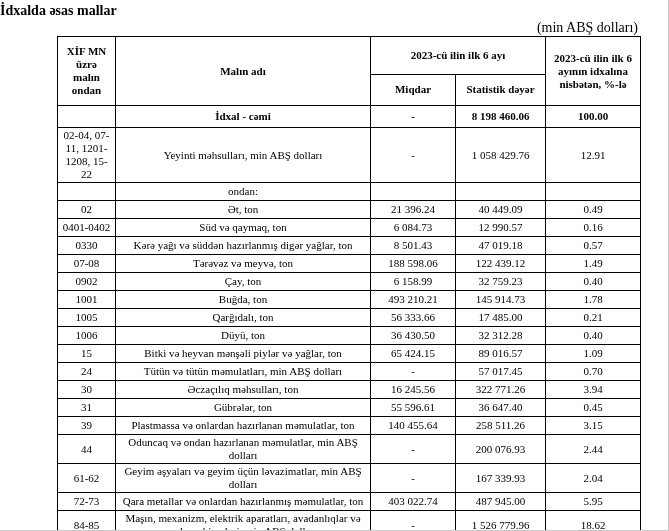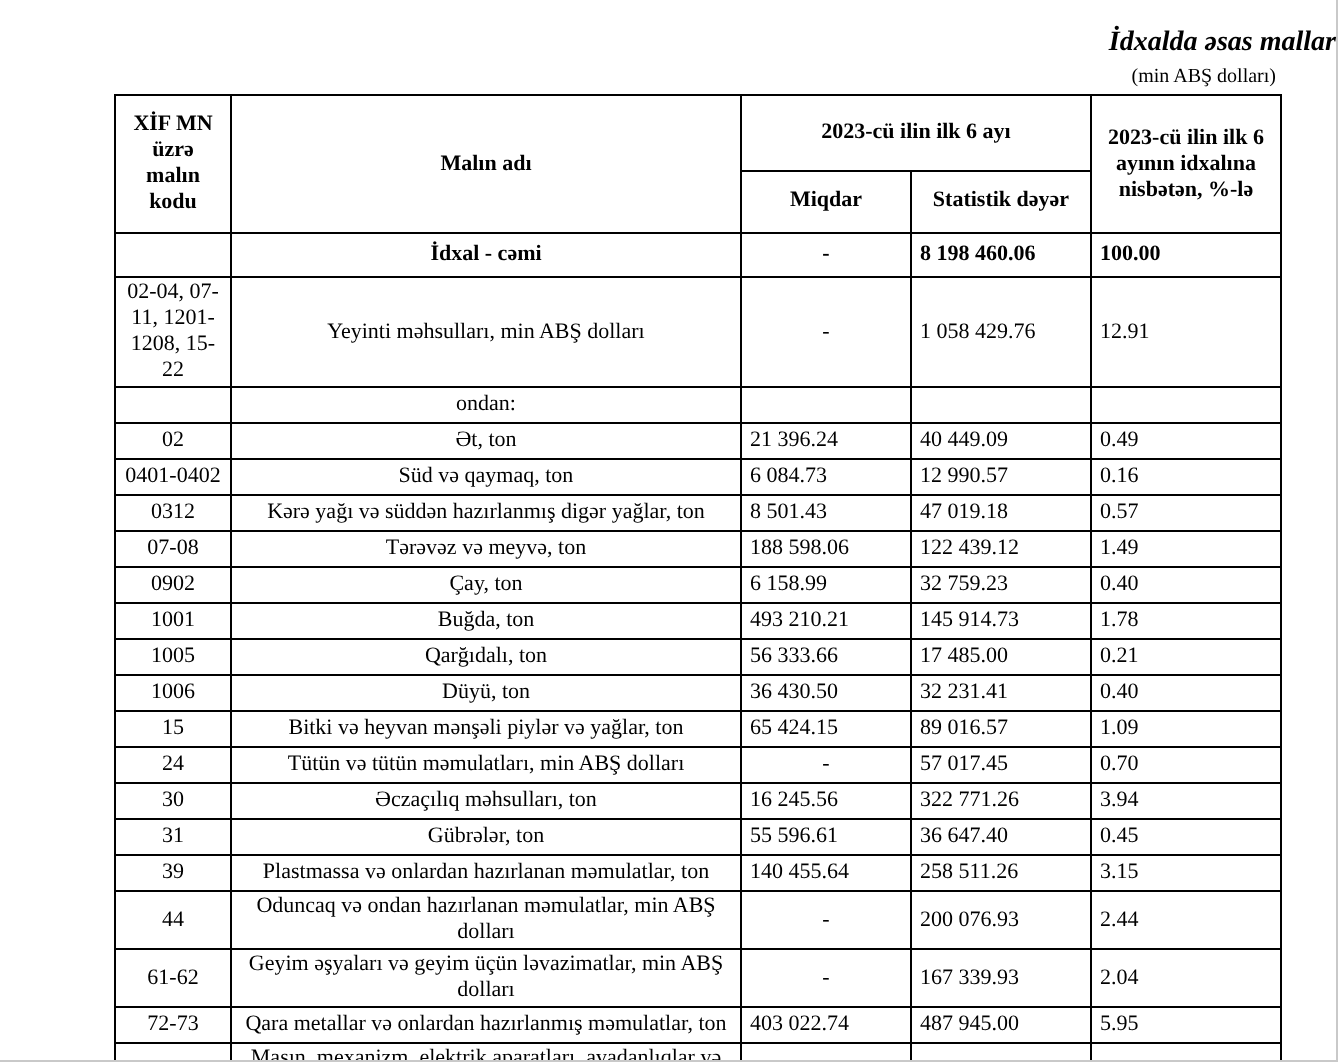"İdxalda əsas mallar" .page-title { font-style: italic -> none; padding-top: 14px -> 3px; text-align: right -> left }
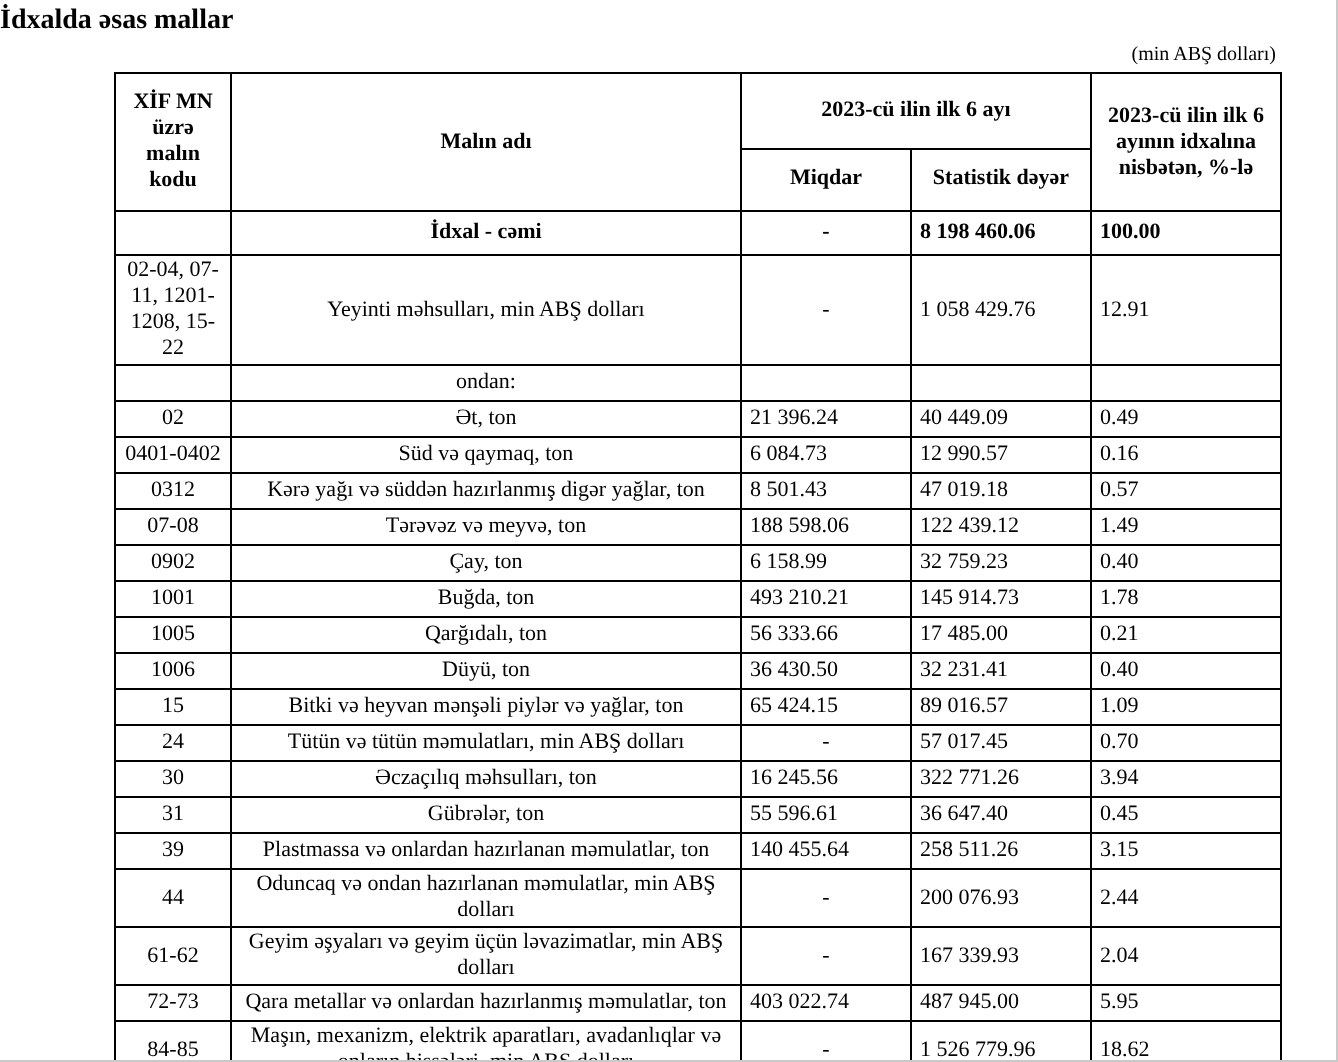"(min ABŞ dolları)" .unit-note { font-size: 10px -> 14px }
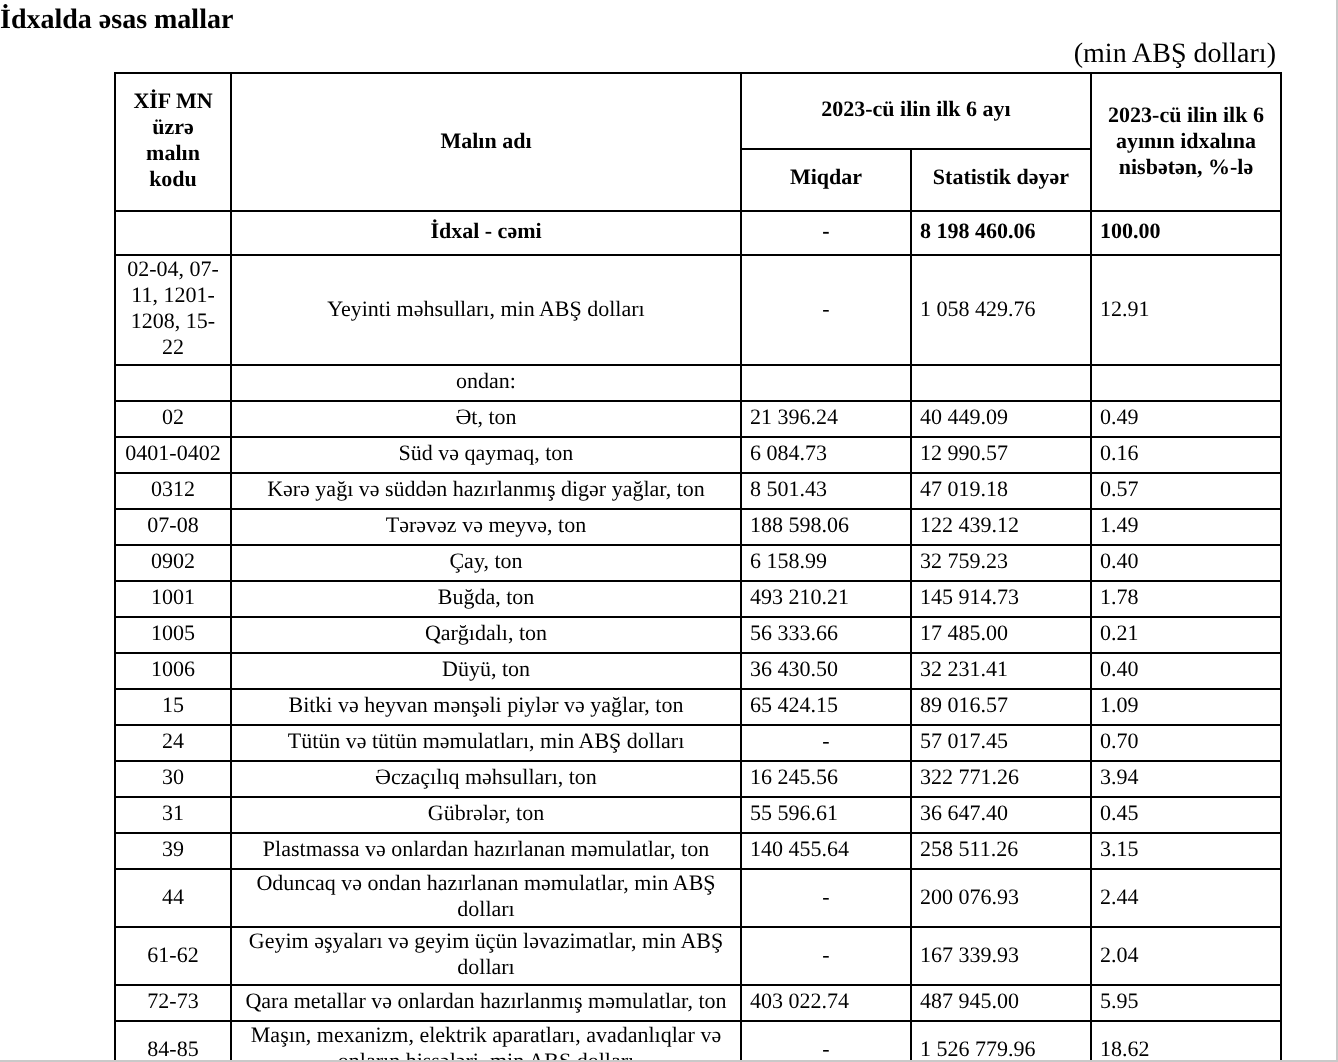"XİF MN üzrə malın kodu" th.h-code { text: kodu -> ondan }
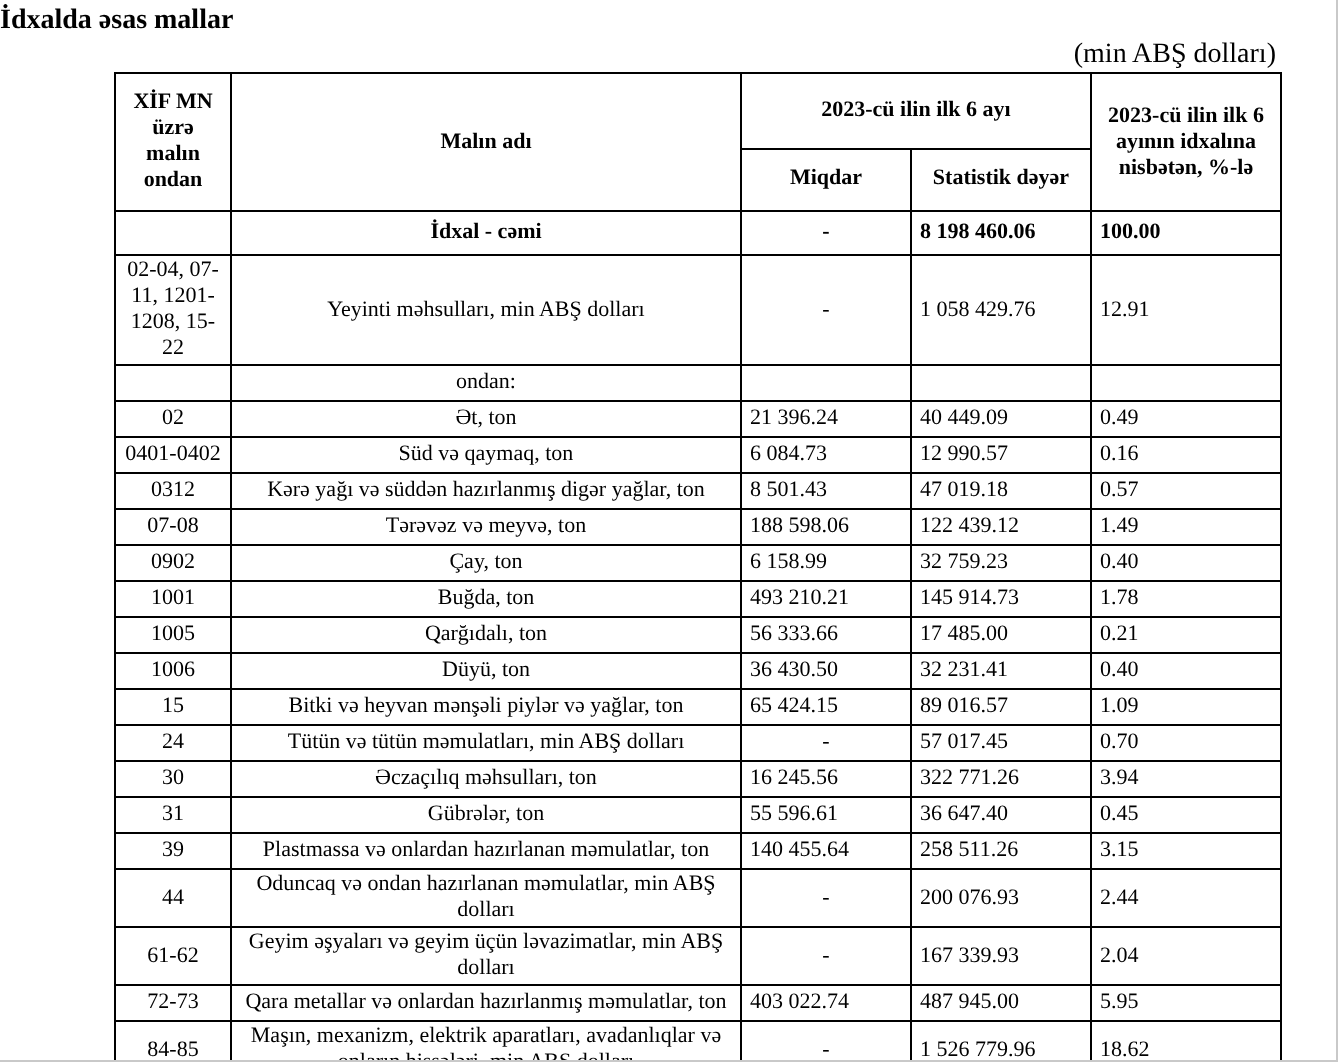"8 198 460.06" td.col-num { text-align: left -> center }
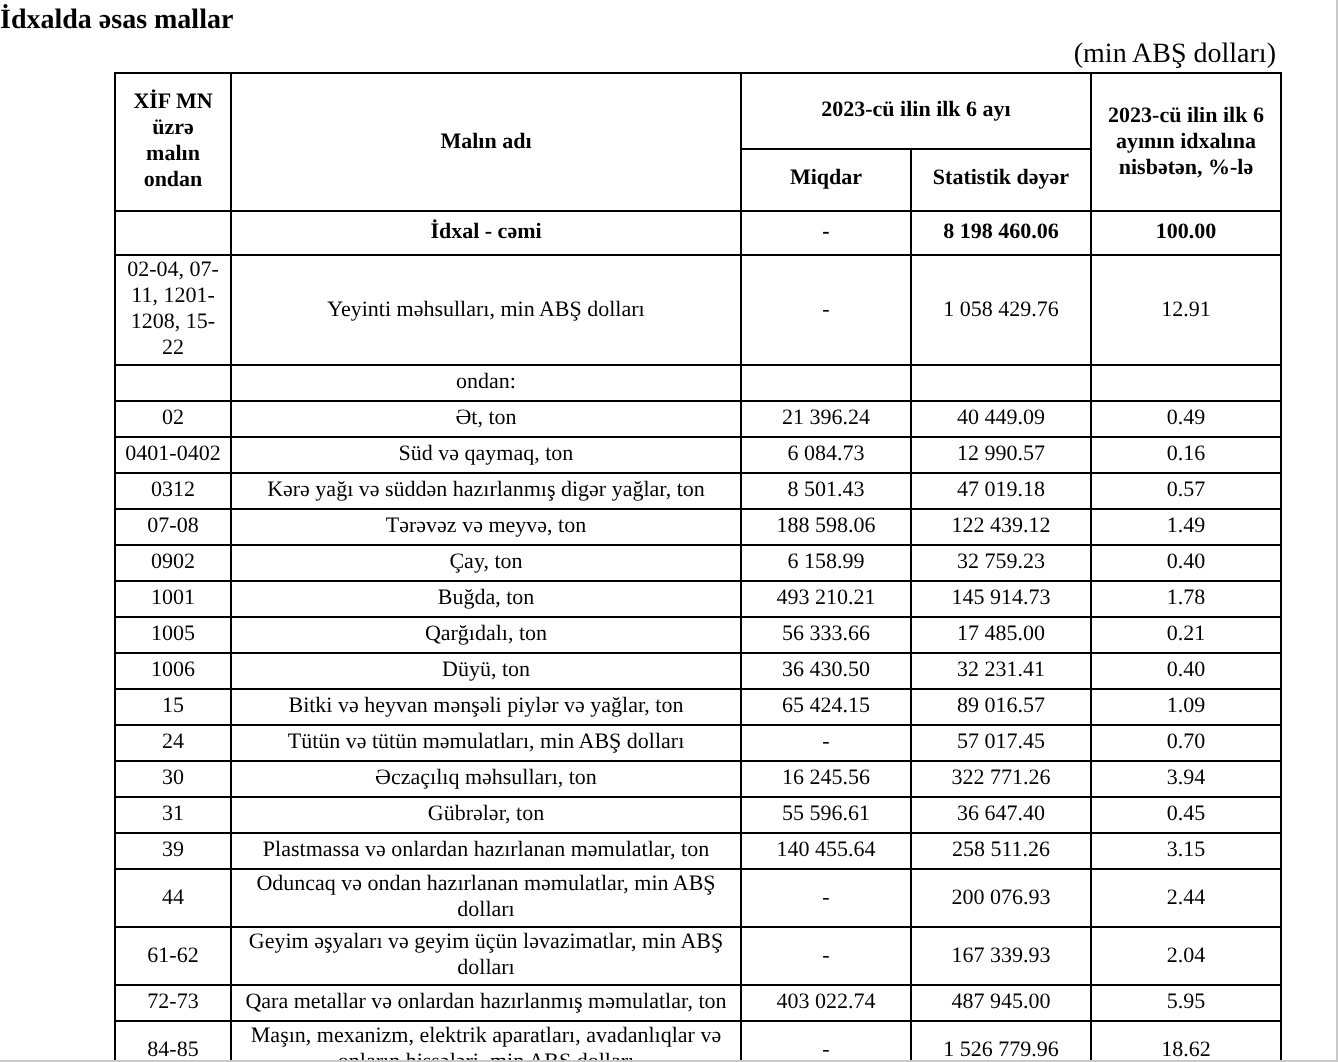"0312" td.col-code { text: 0312 -> 0330 }
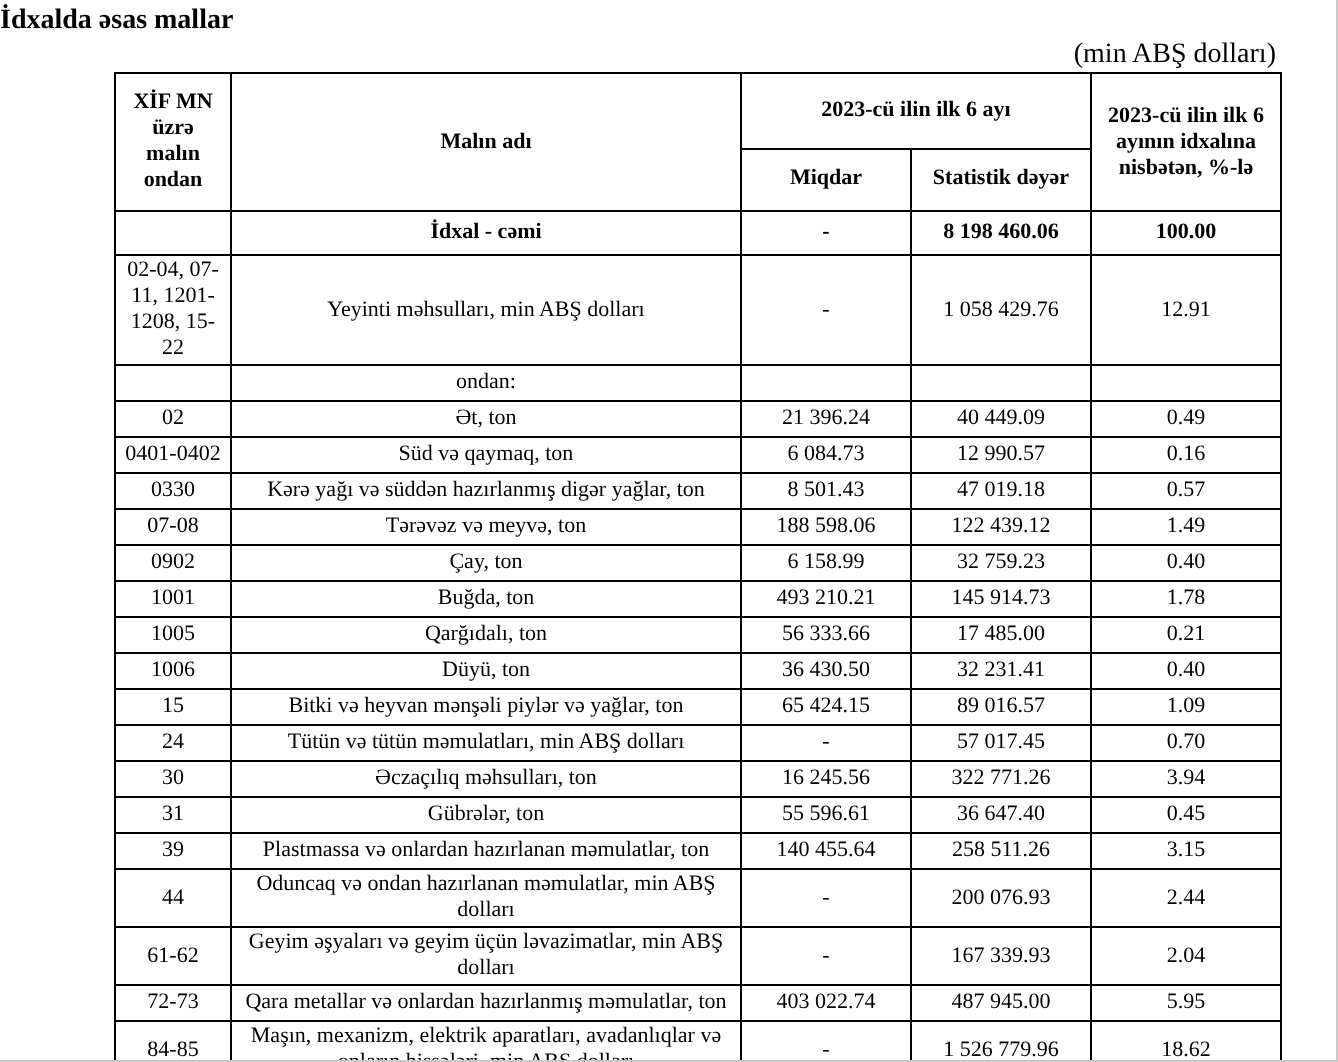"32 231.41" td.col-num { text: 32 231.41 -> 32 312.28 }
